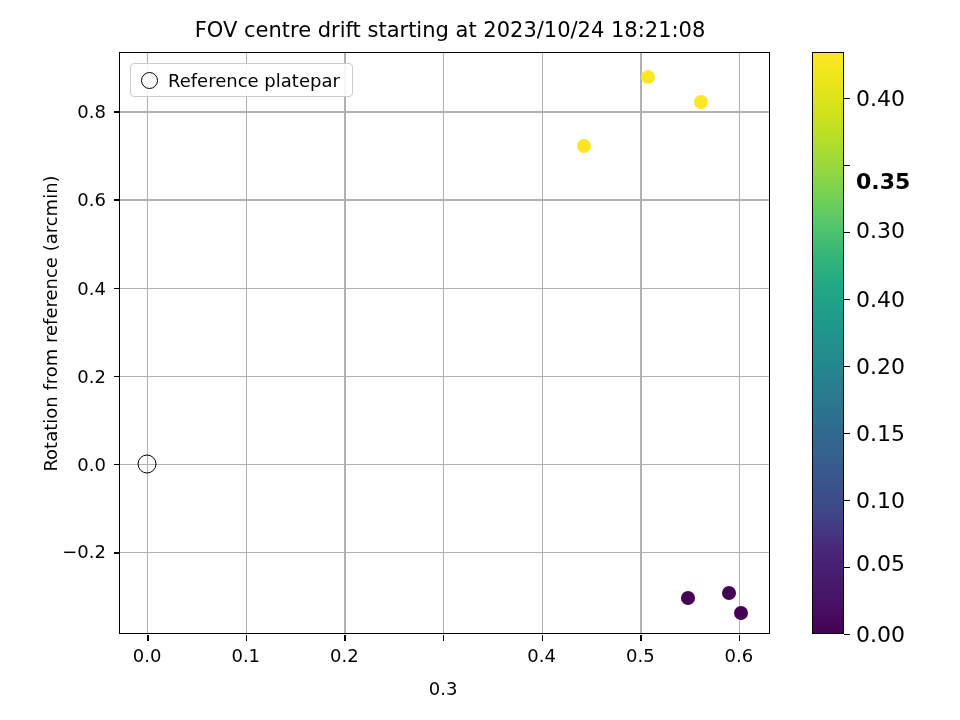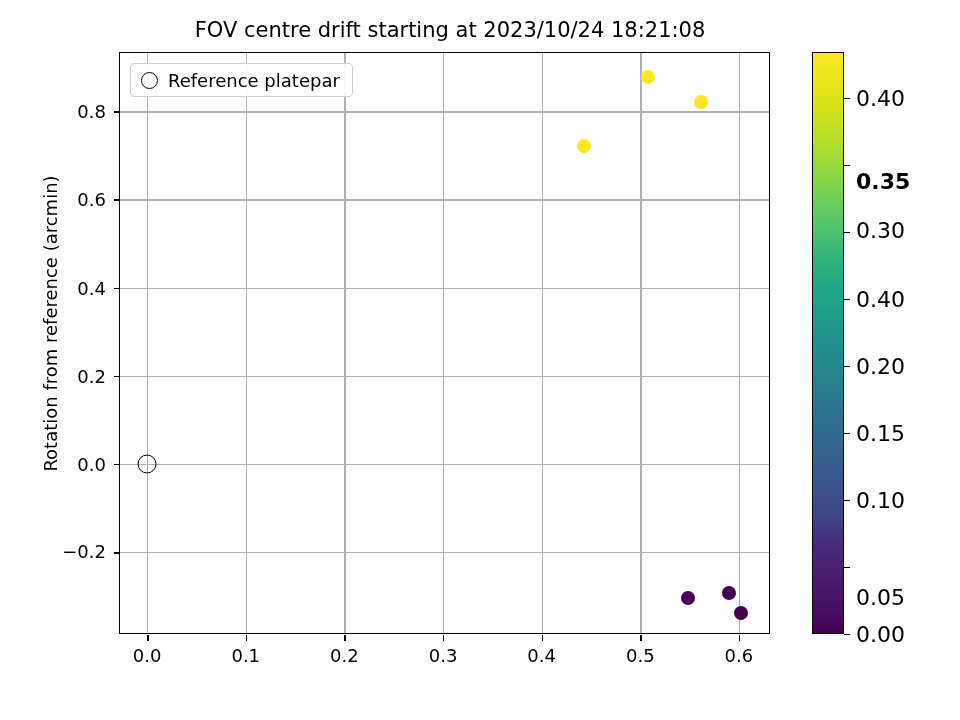"0.05" div.cb-label { top: 545px -> 511px }
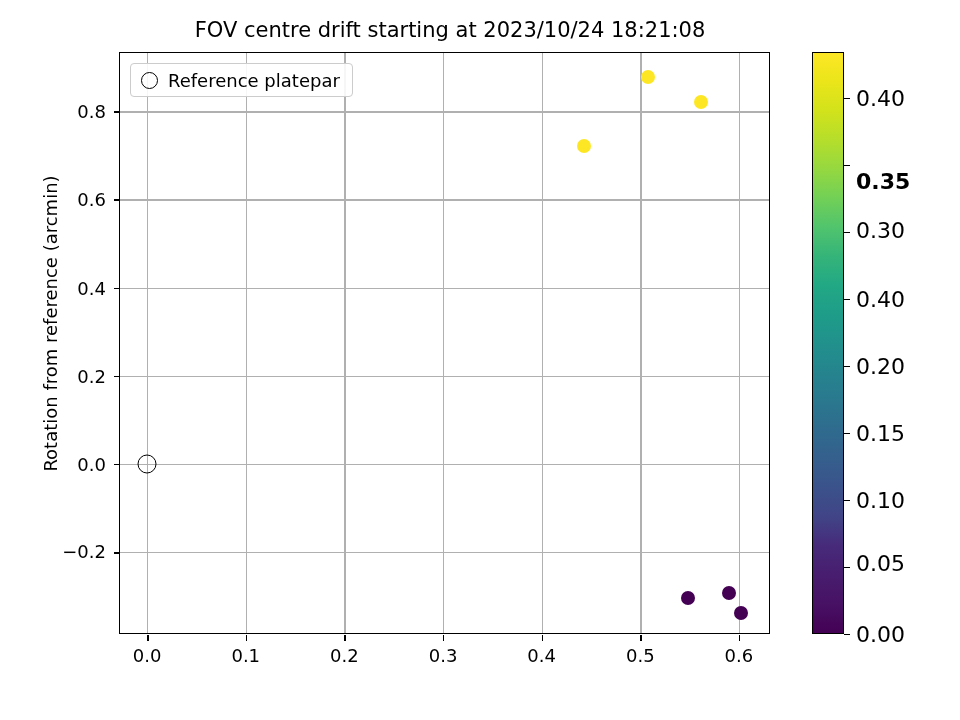"0.3" div.ticklabel-x { margin-top: none -> 33px }
